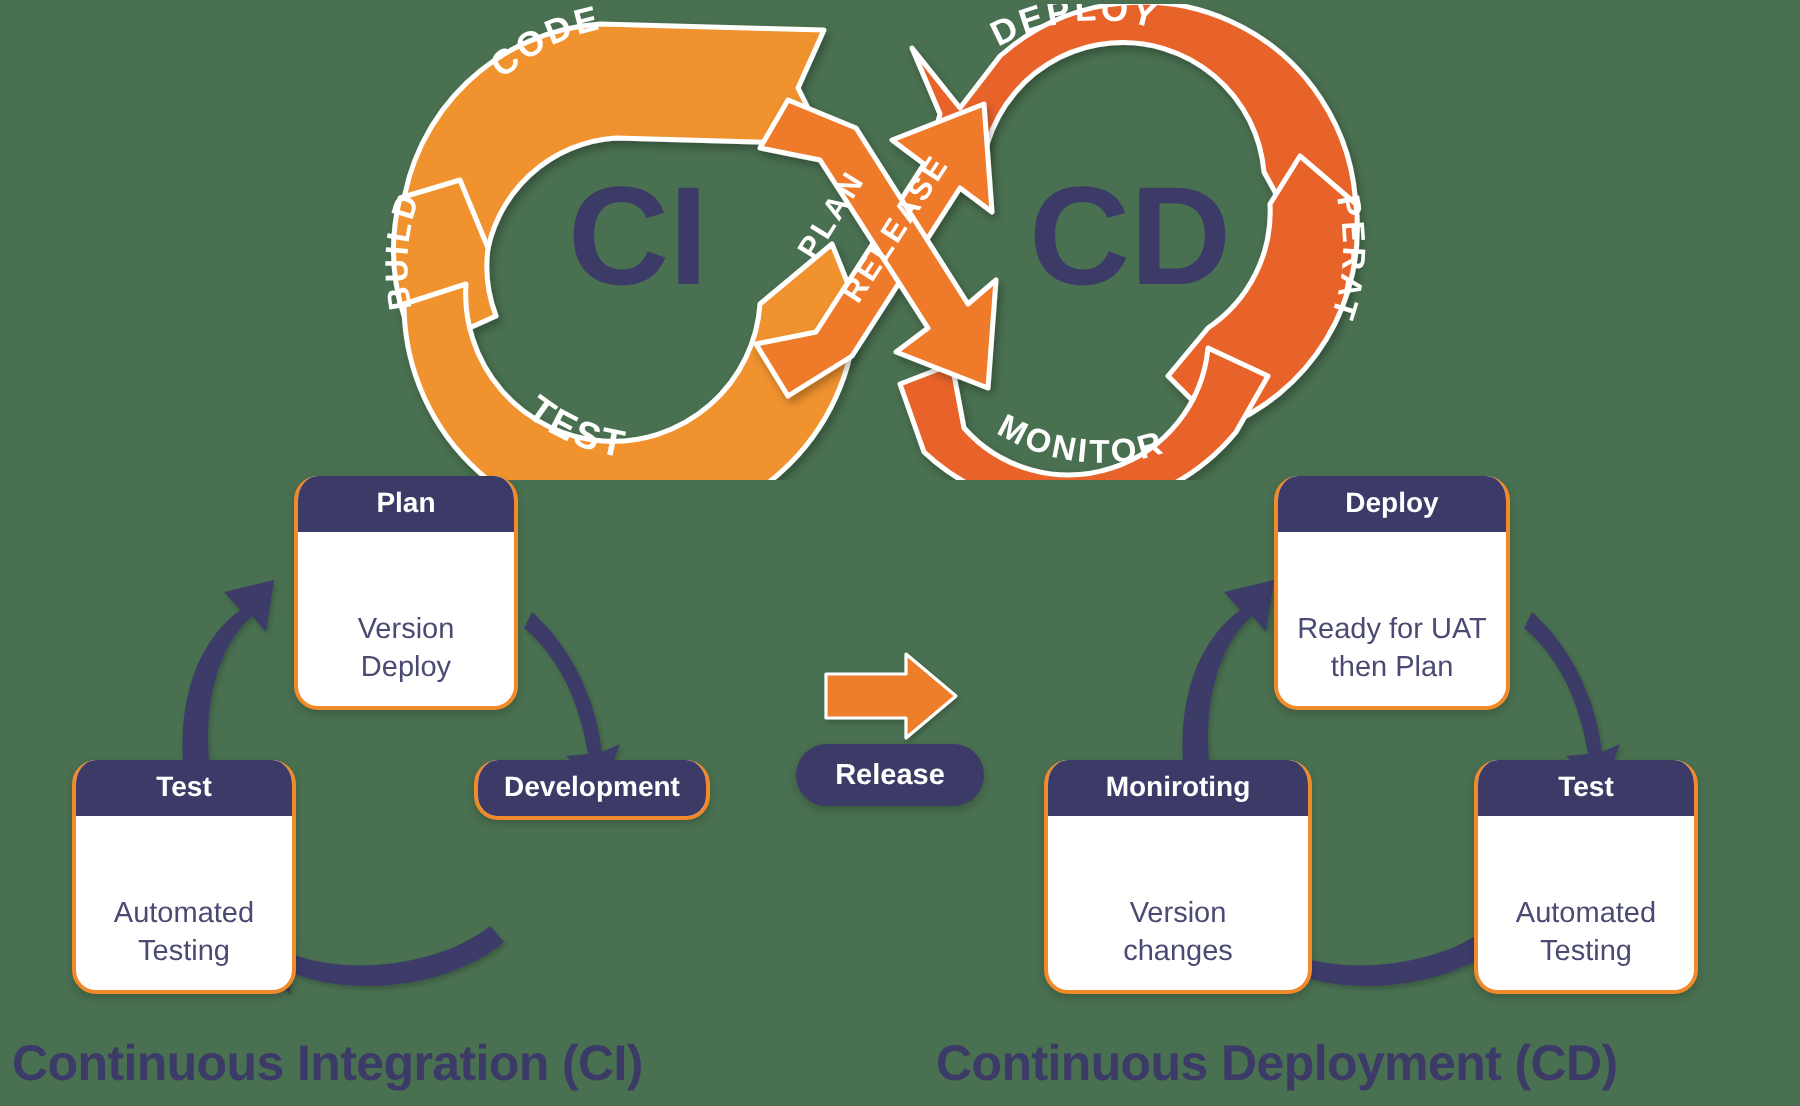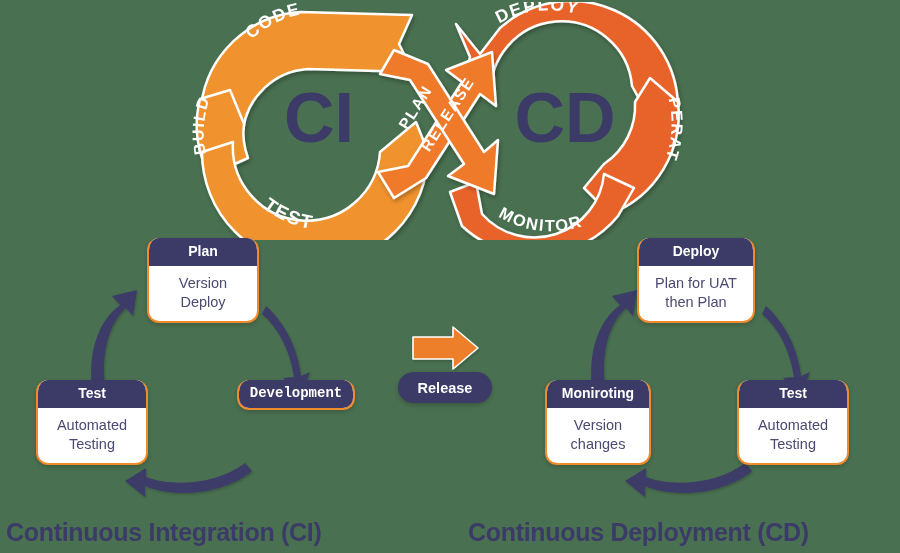"Version" .card-body { margin-top: none -> 32px }
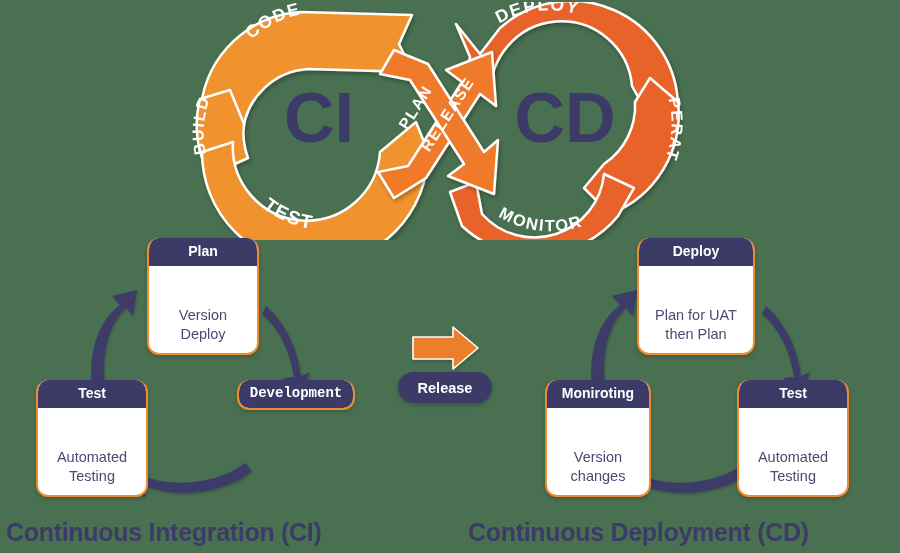"Plan for UAT" div { text: Plan -> Ready }
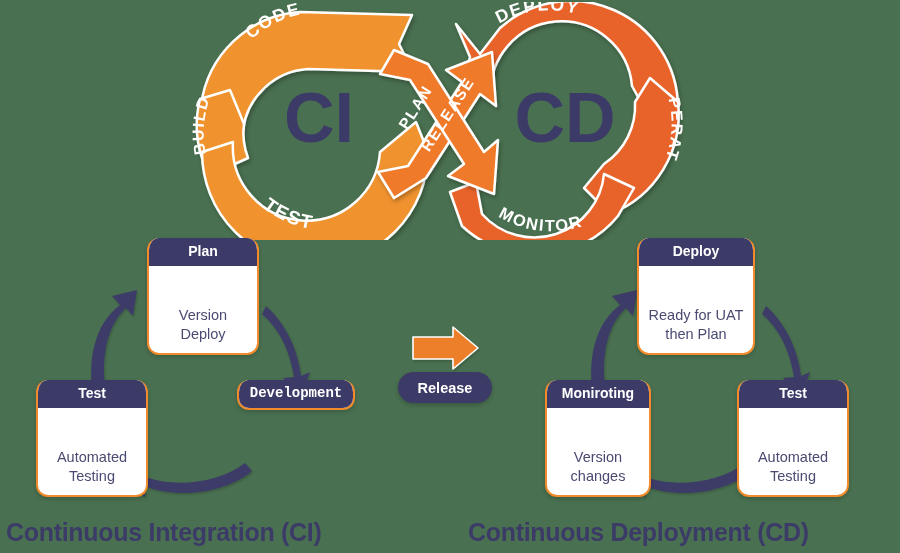"Development" div.card { font-family: Liberation Mono, monospace -> none }
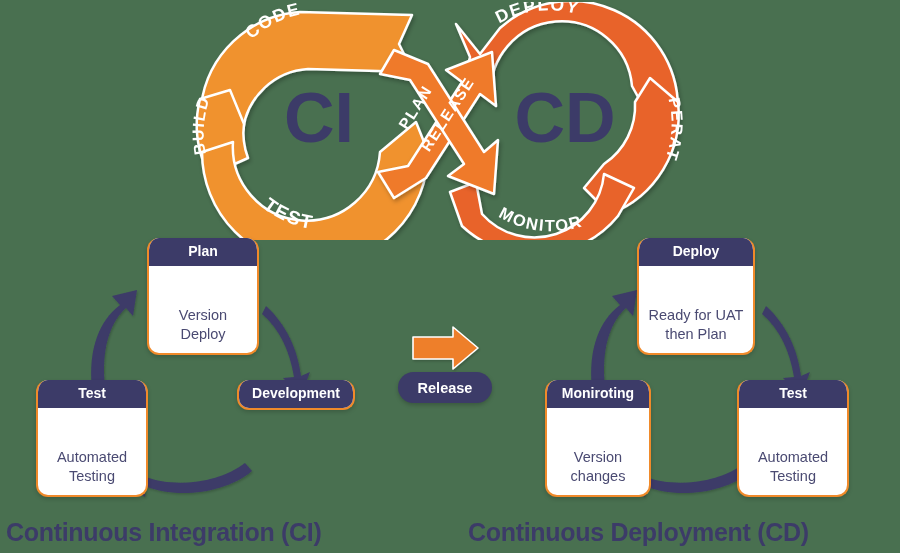"Moniroting" div.card { left: 545px -> 522px; width: 106px -> 134px }
